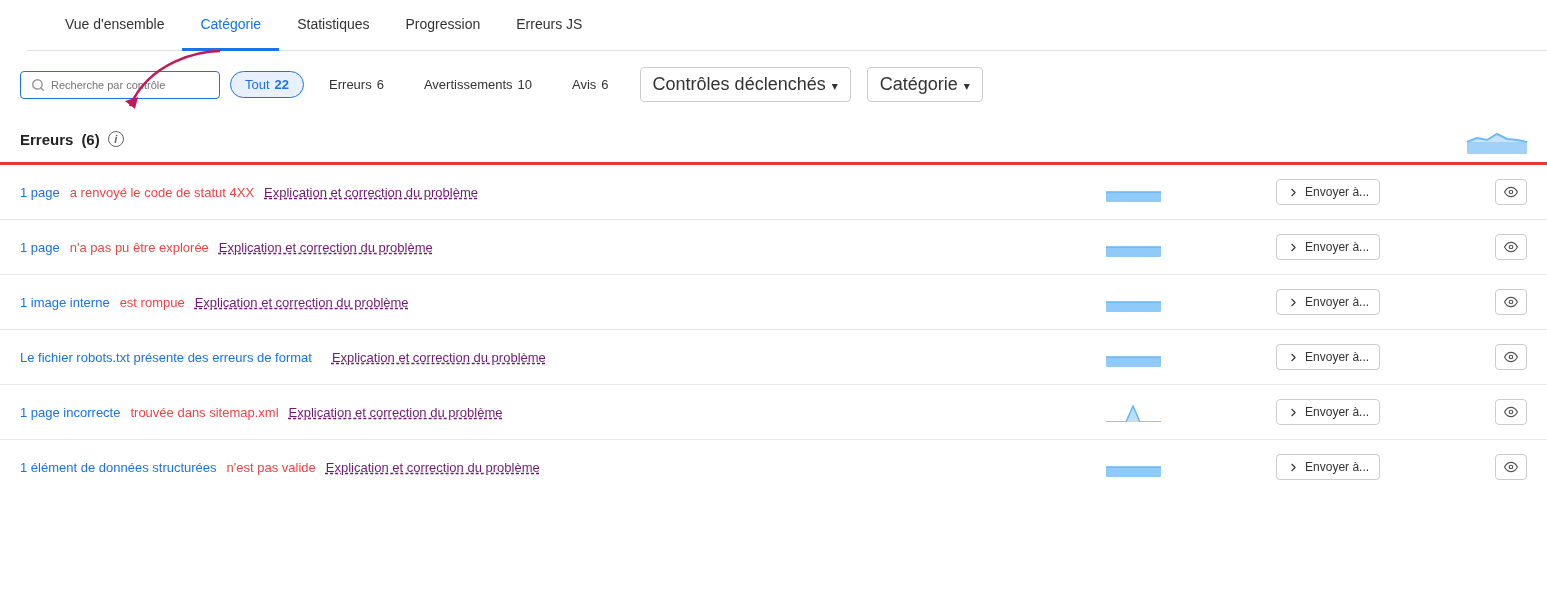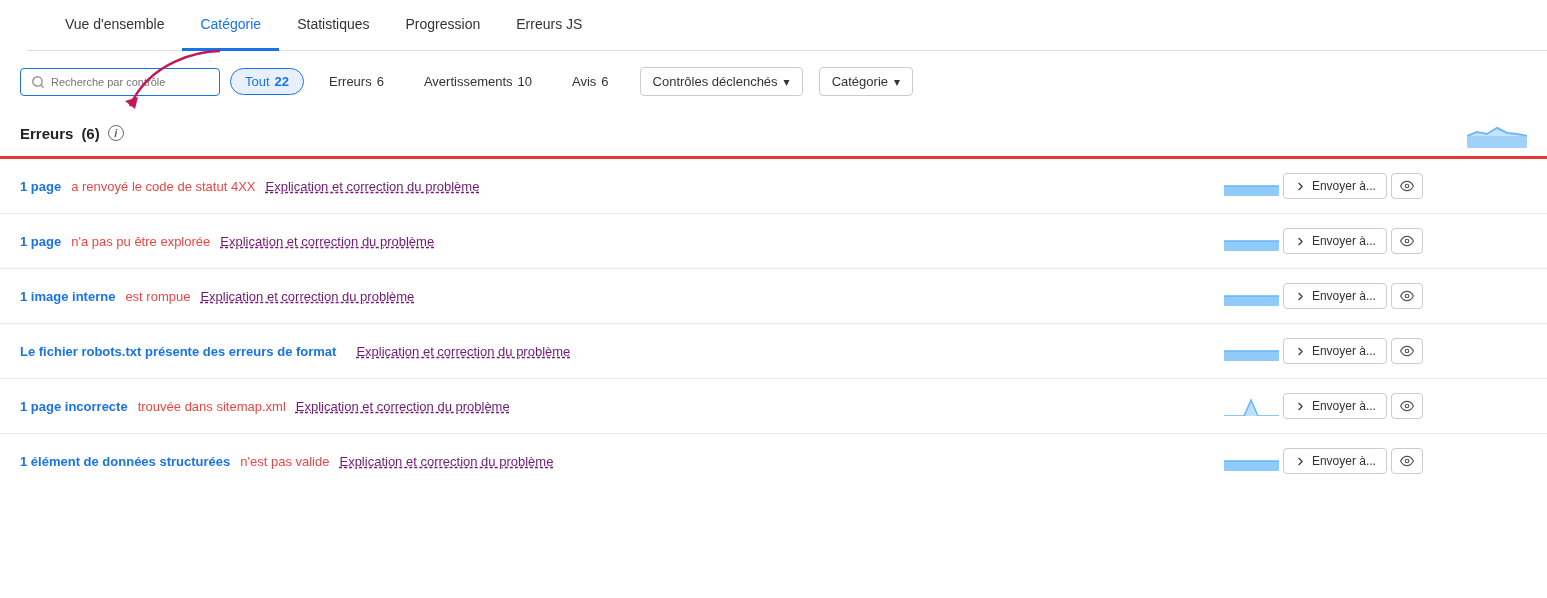"Contrôles déclenchés" .dropdown-btn { font-size: 13px -> 18px }
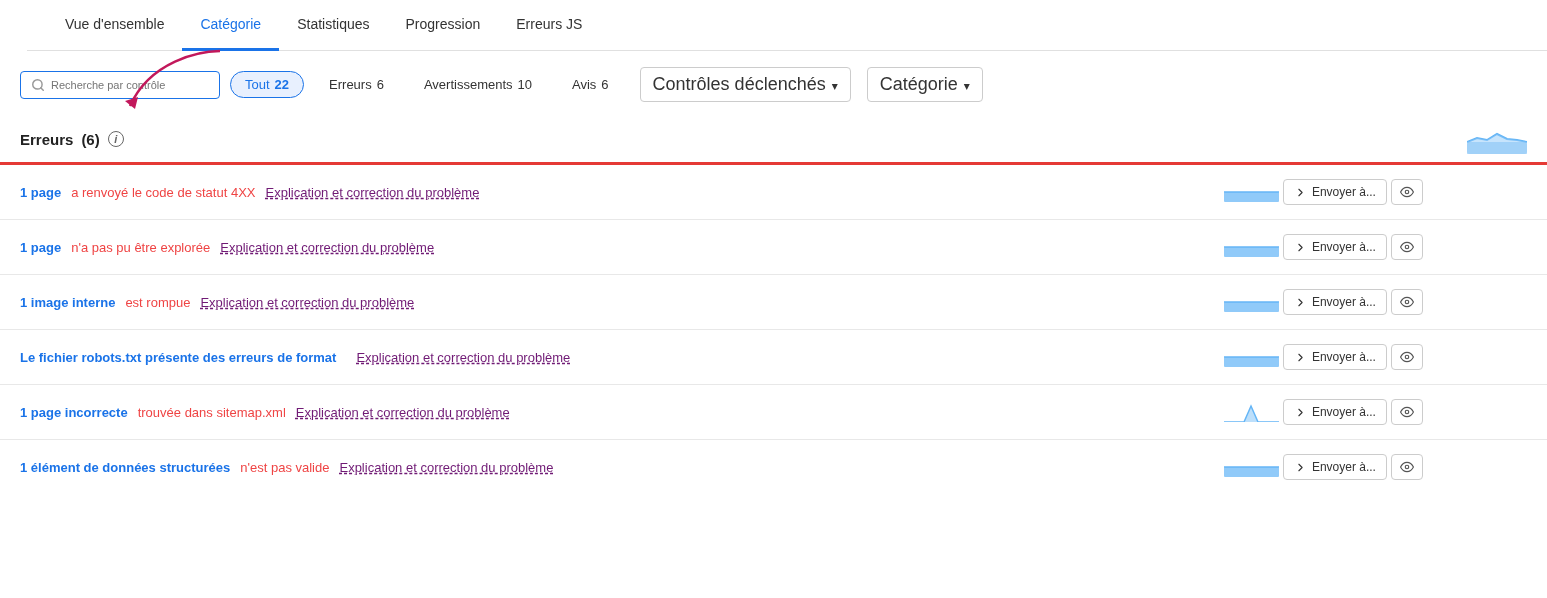"1 page" .issue-link { font-weight: bold -> none }
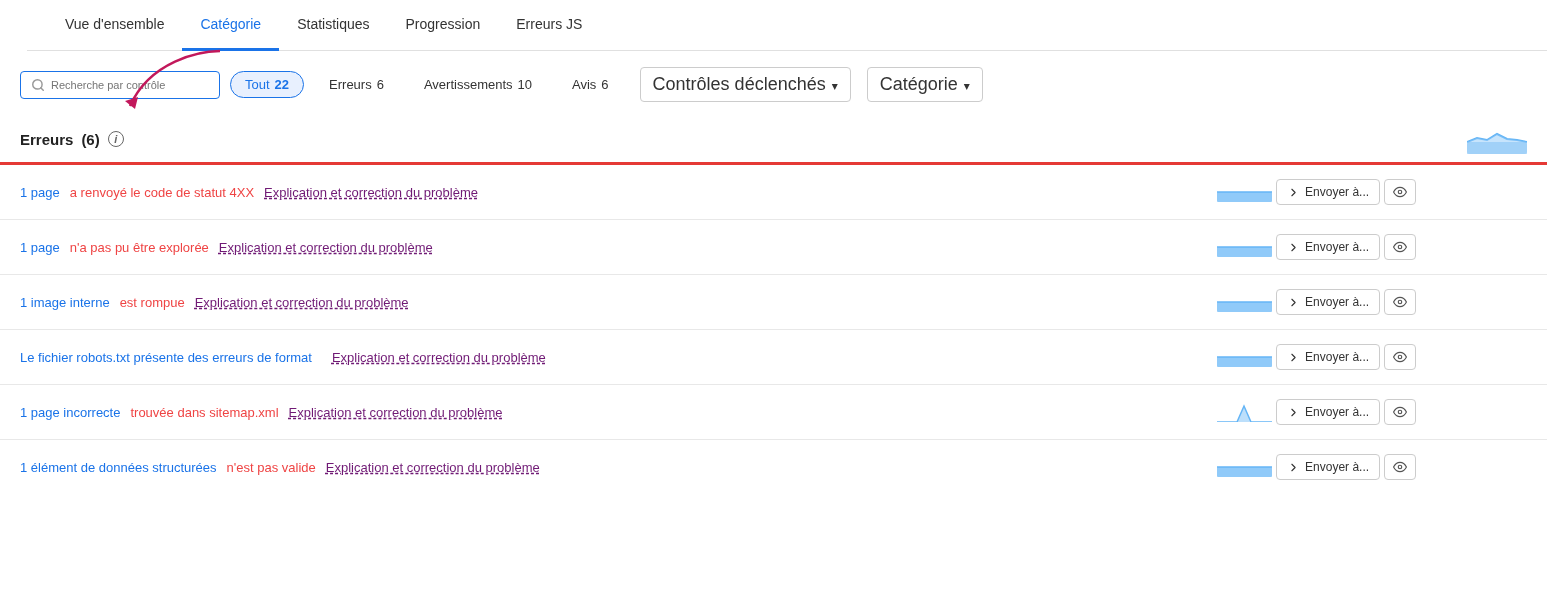"Envoyer à..." .action-cell { justify-content: center -> space-between }
